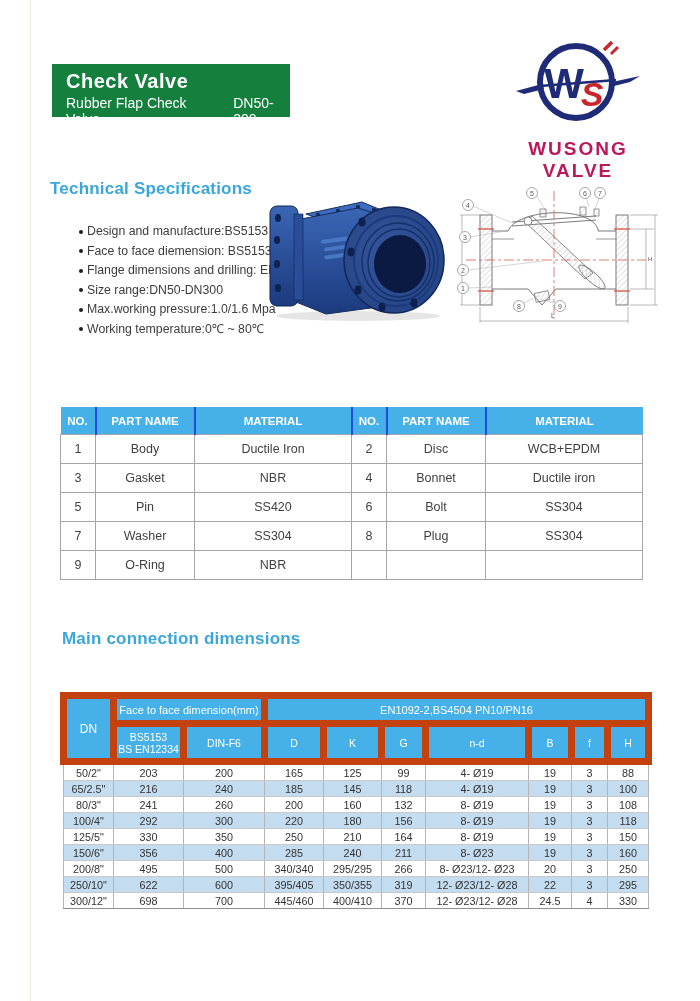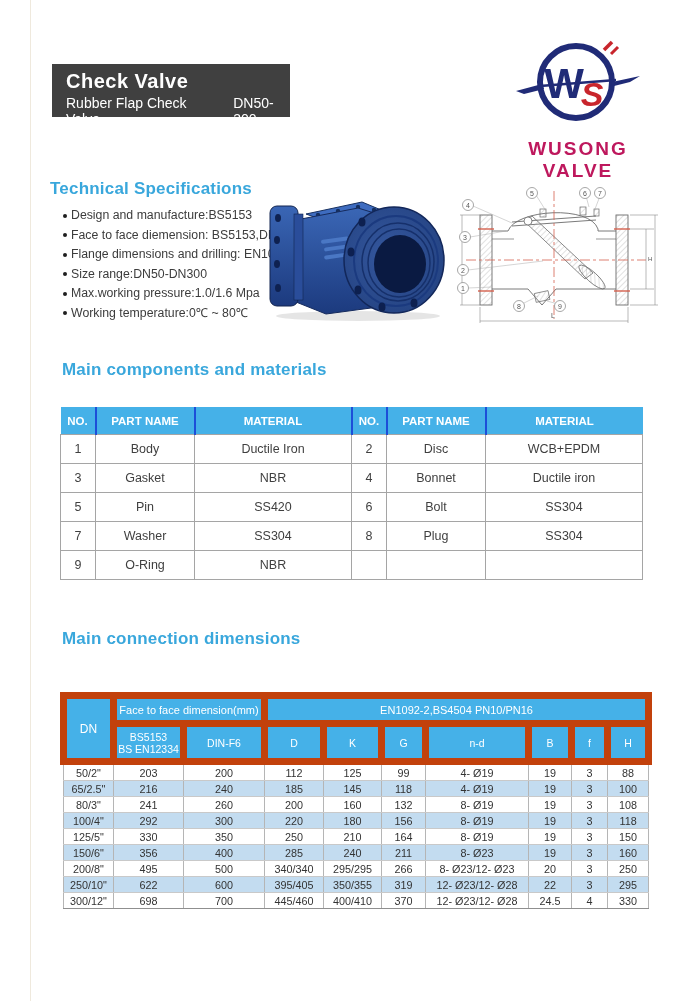"Check Valve" .banner { background: #404040 -> #15803d }
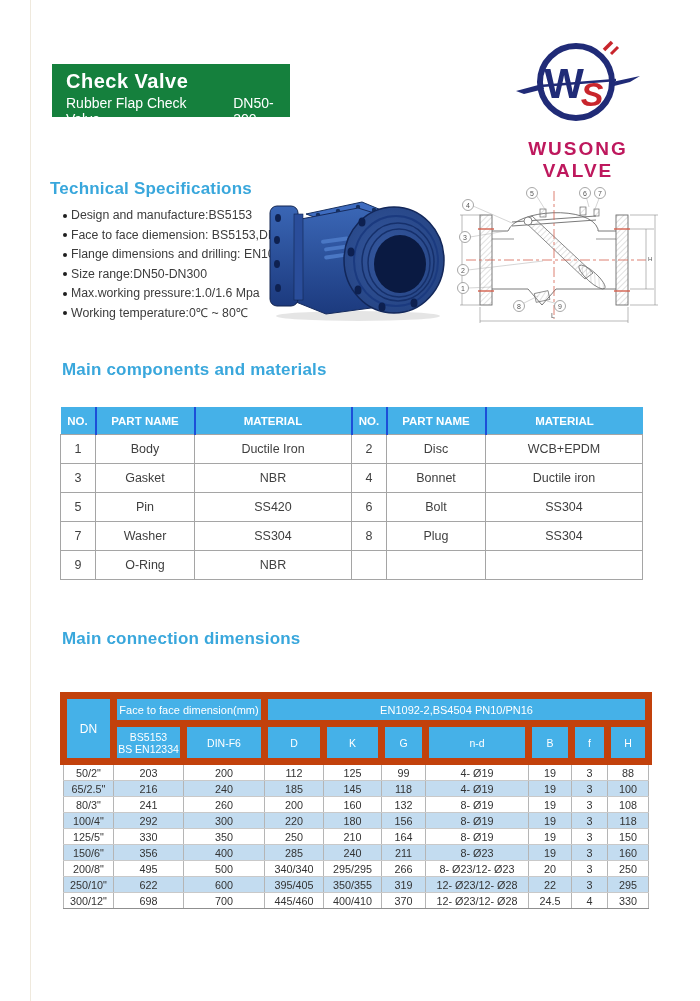"Design and manufacture:BS5153" .spec-list { margin: 0 -> 16px }
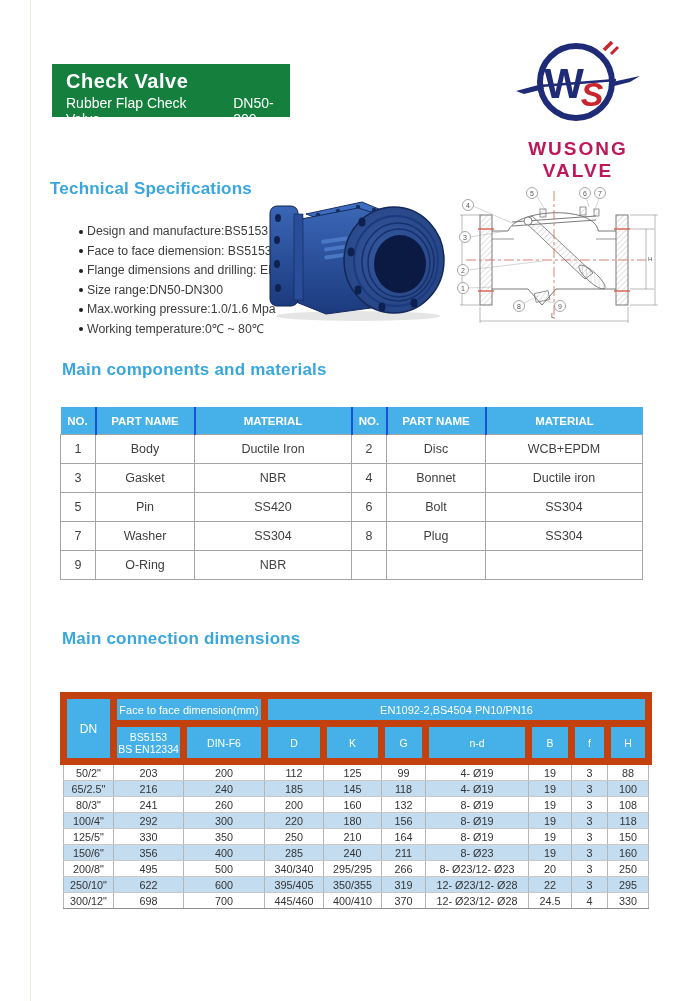"Main components and materials" div.section-title { html: <div>Main components and materials</div> -> none }
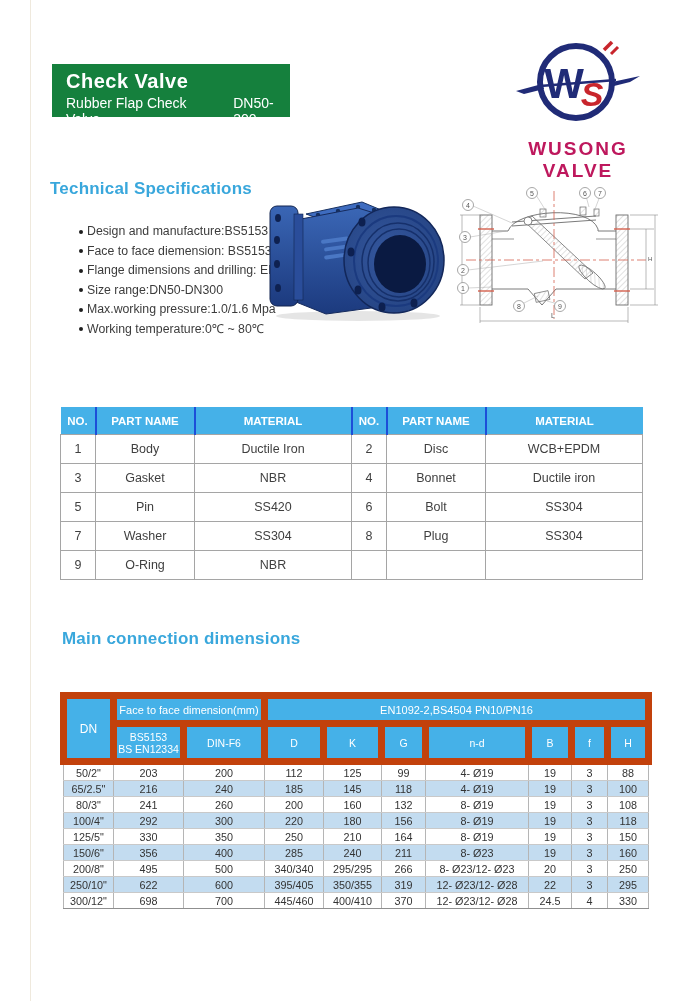"112" td { text: 112 -> 165 }
